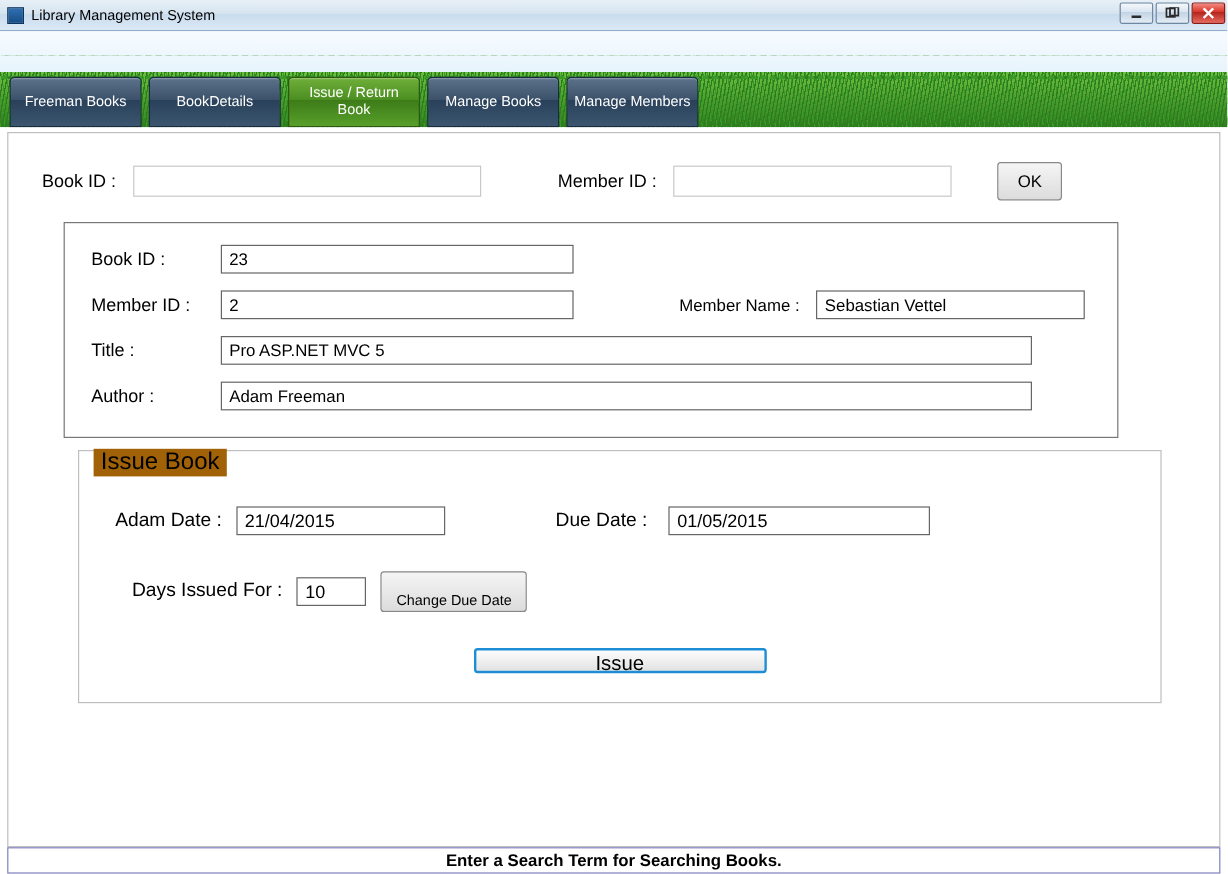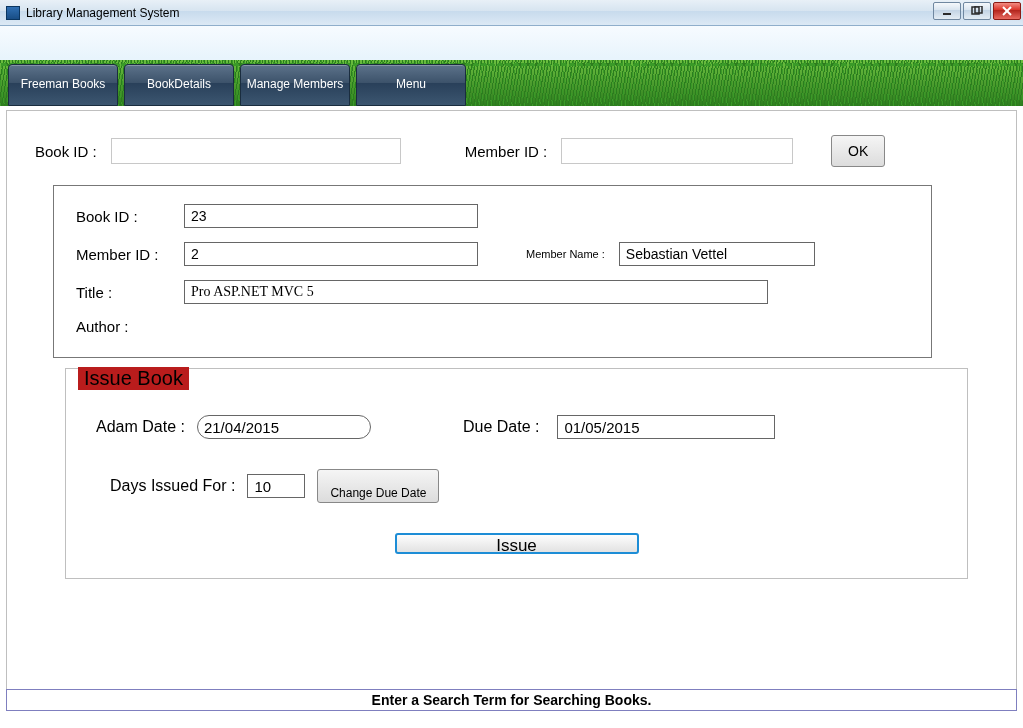"Issue / Return Book" div.tab { html: none -> <div>Issue / Return Book</div> }
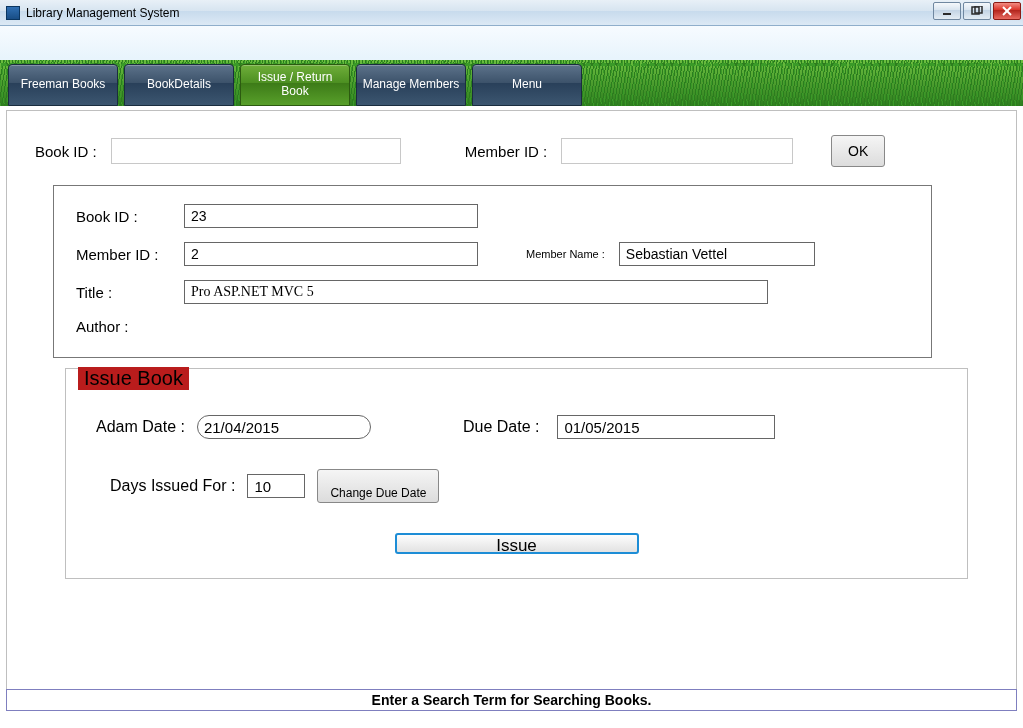"Manage Books" div.tab { html: none -> <div>Manage Books</div> }
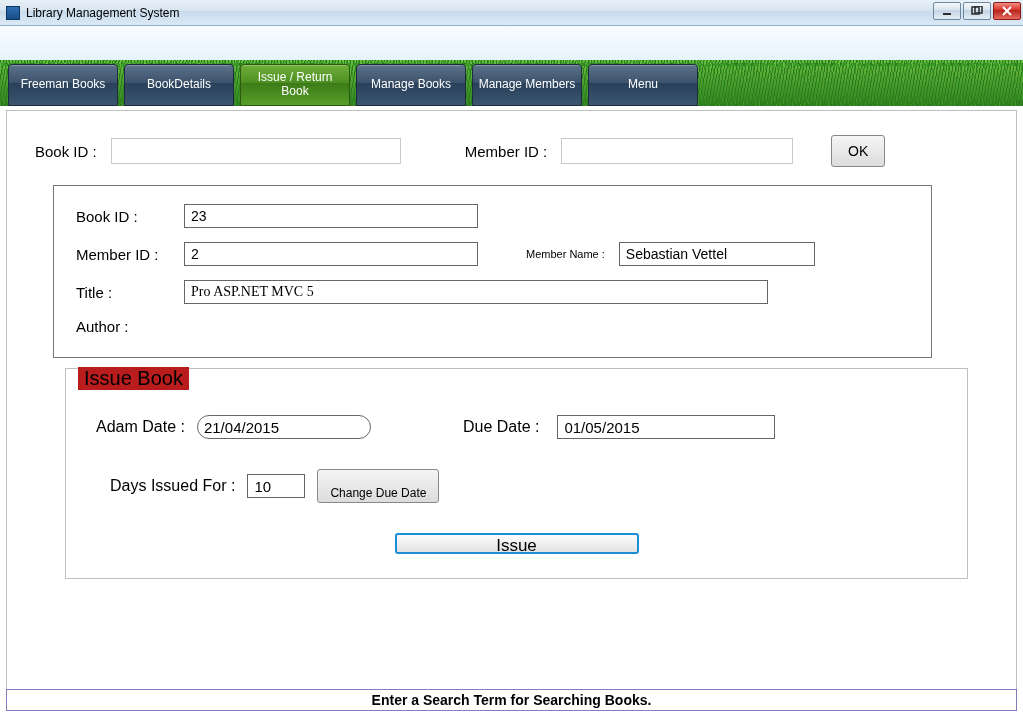"Menu" div.tab { html: <div>Menu</div> -> none }
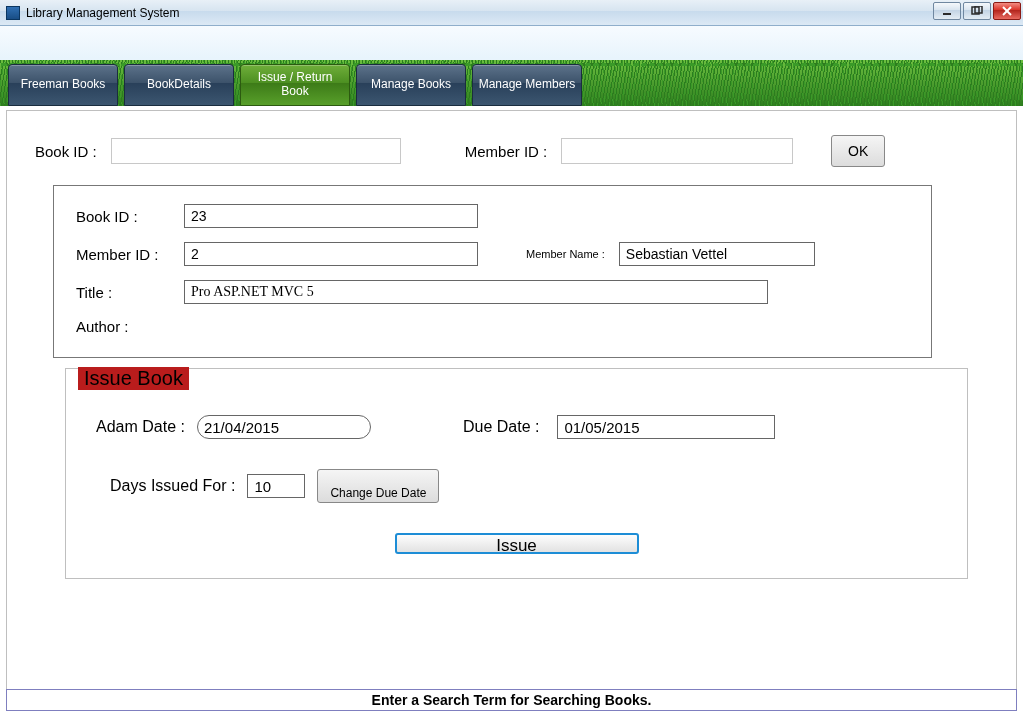"Member Name :" .memname-lbl { font-size: 11px -> 14px; margin-left: 40px -> 80px }
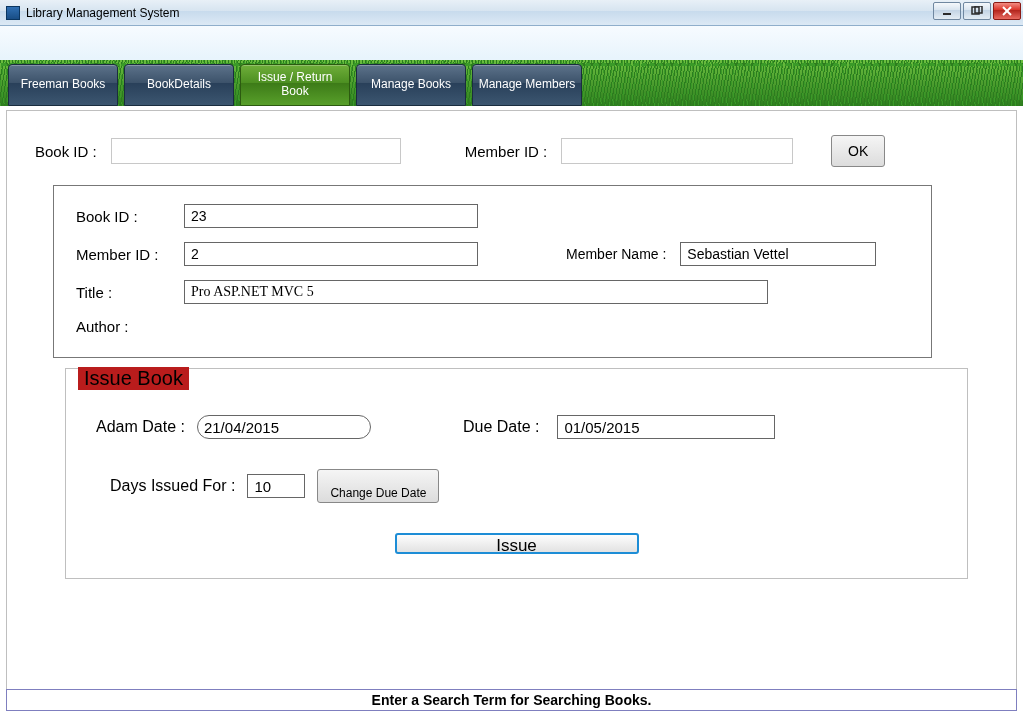"Sebastian Vettel" #f-membername { width: 196px -> 224px }
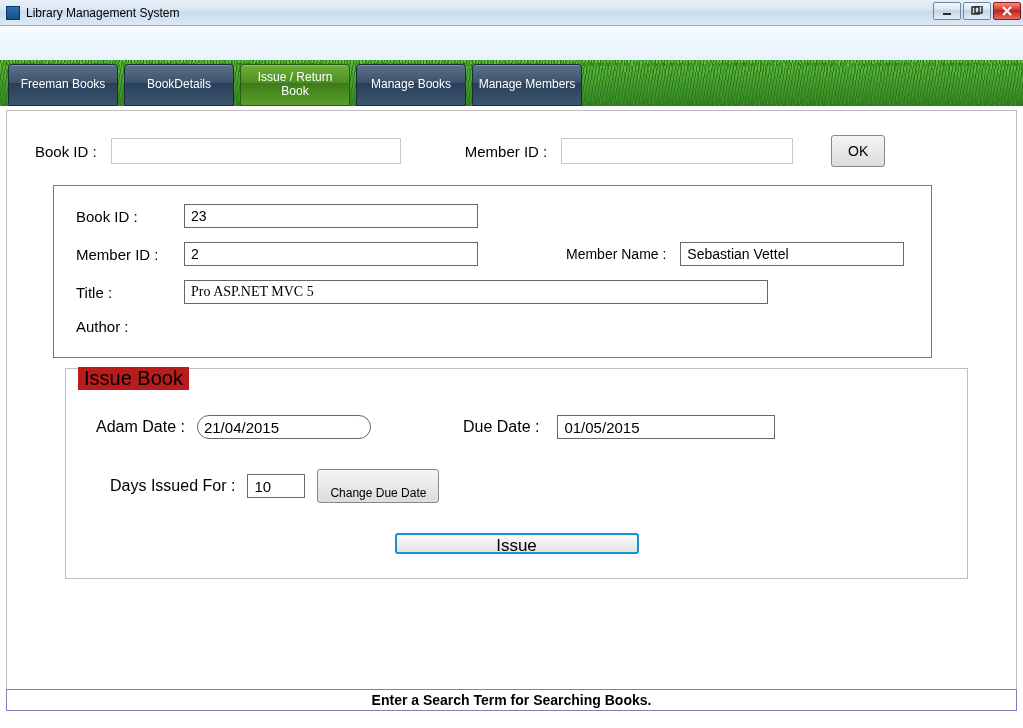"Pro ASP.NET MVC 5" #f-title { font-family: Liberation Serif, serif -> none; width: 584px -> 676px }
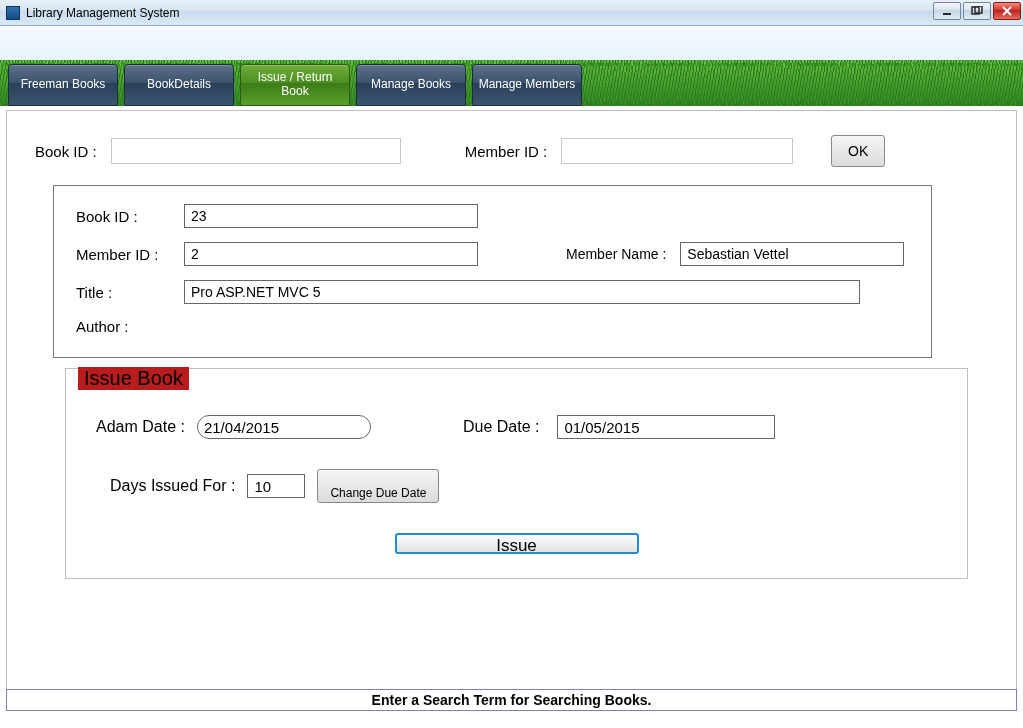"Adam Freeman" input { html: none -> <input> }
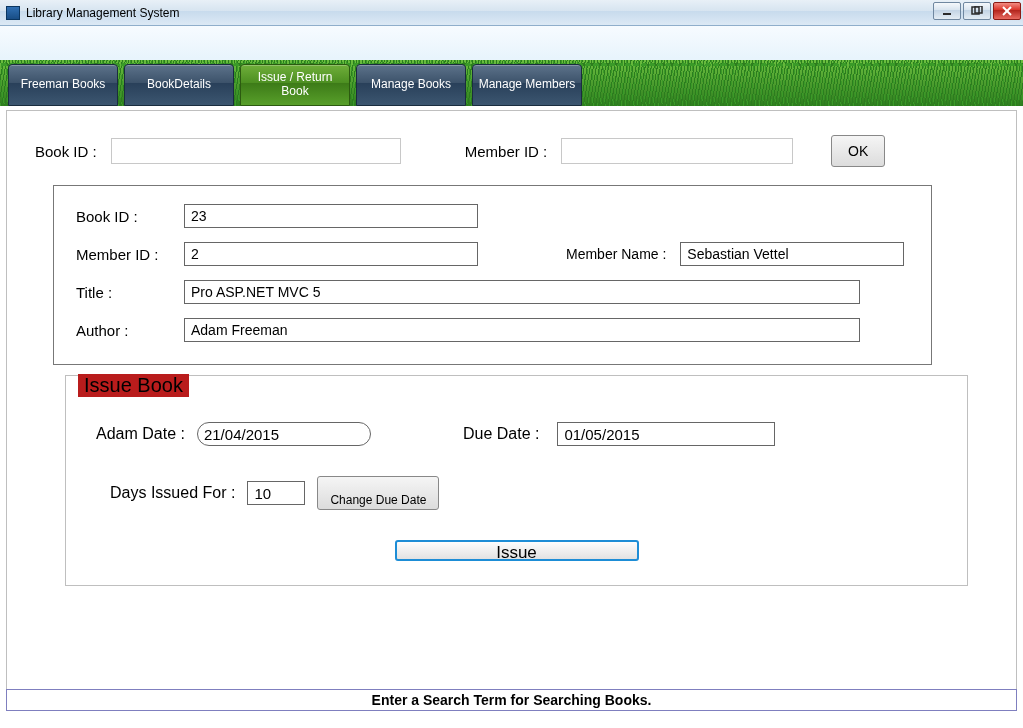"Issue Book" .issue-field .legend { background: #b91c1c -> #a16207 }
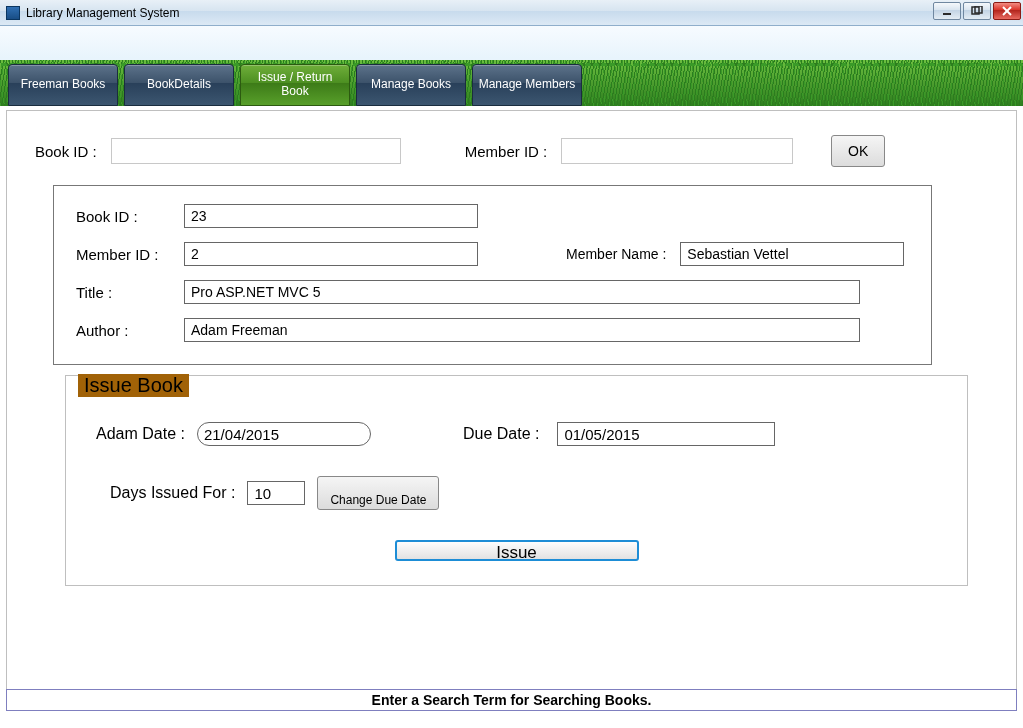"21/04/2015" #f-issuedate { border-radius: 12px -> none }
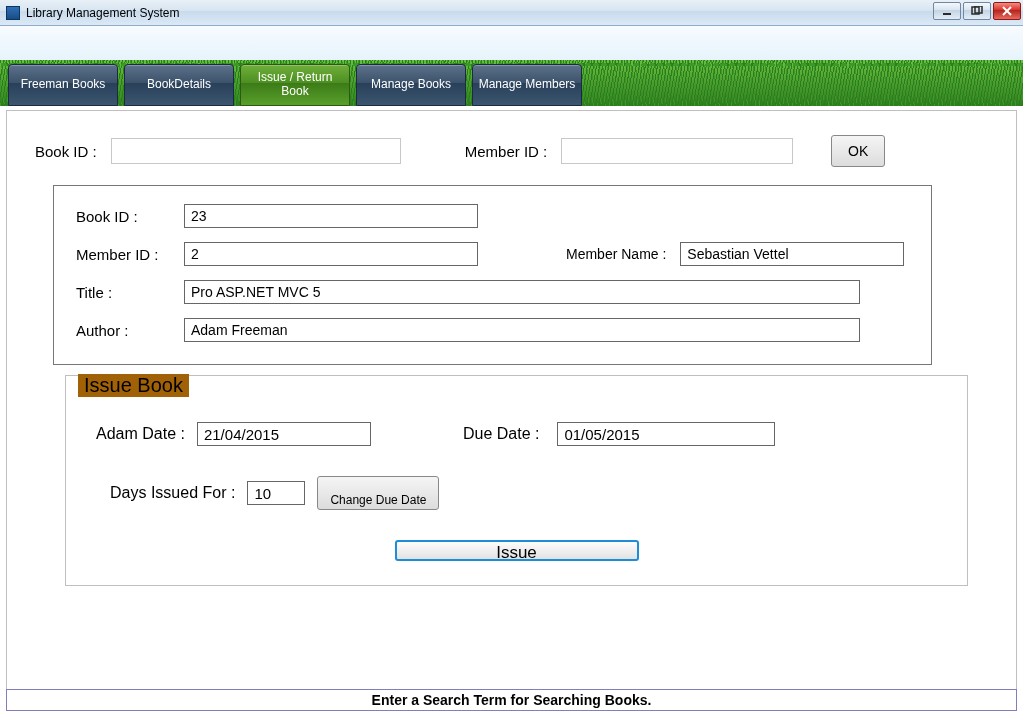"Enter a Search Term for" .status { bottom: 17px -> 0 }
